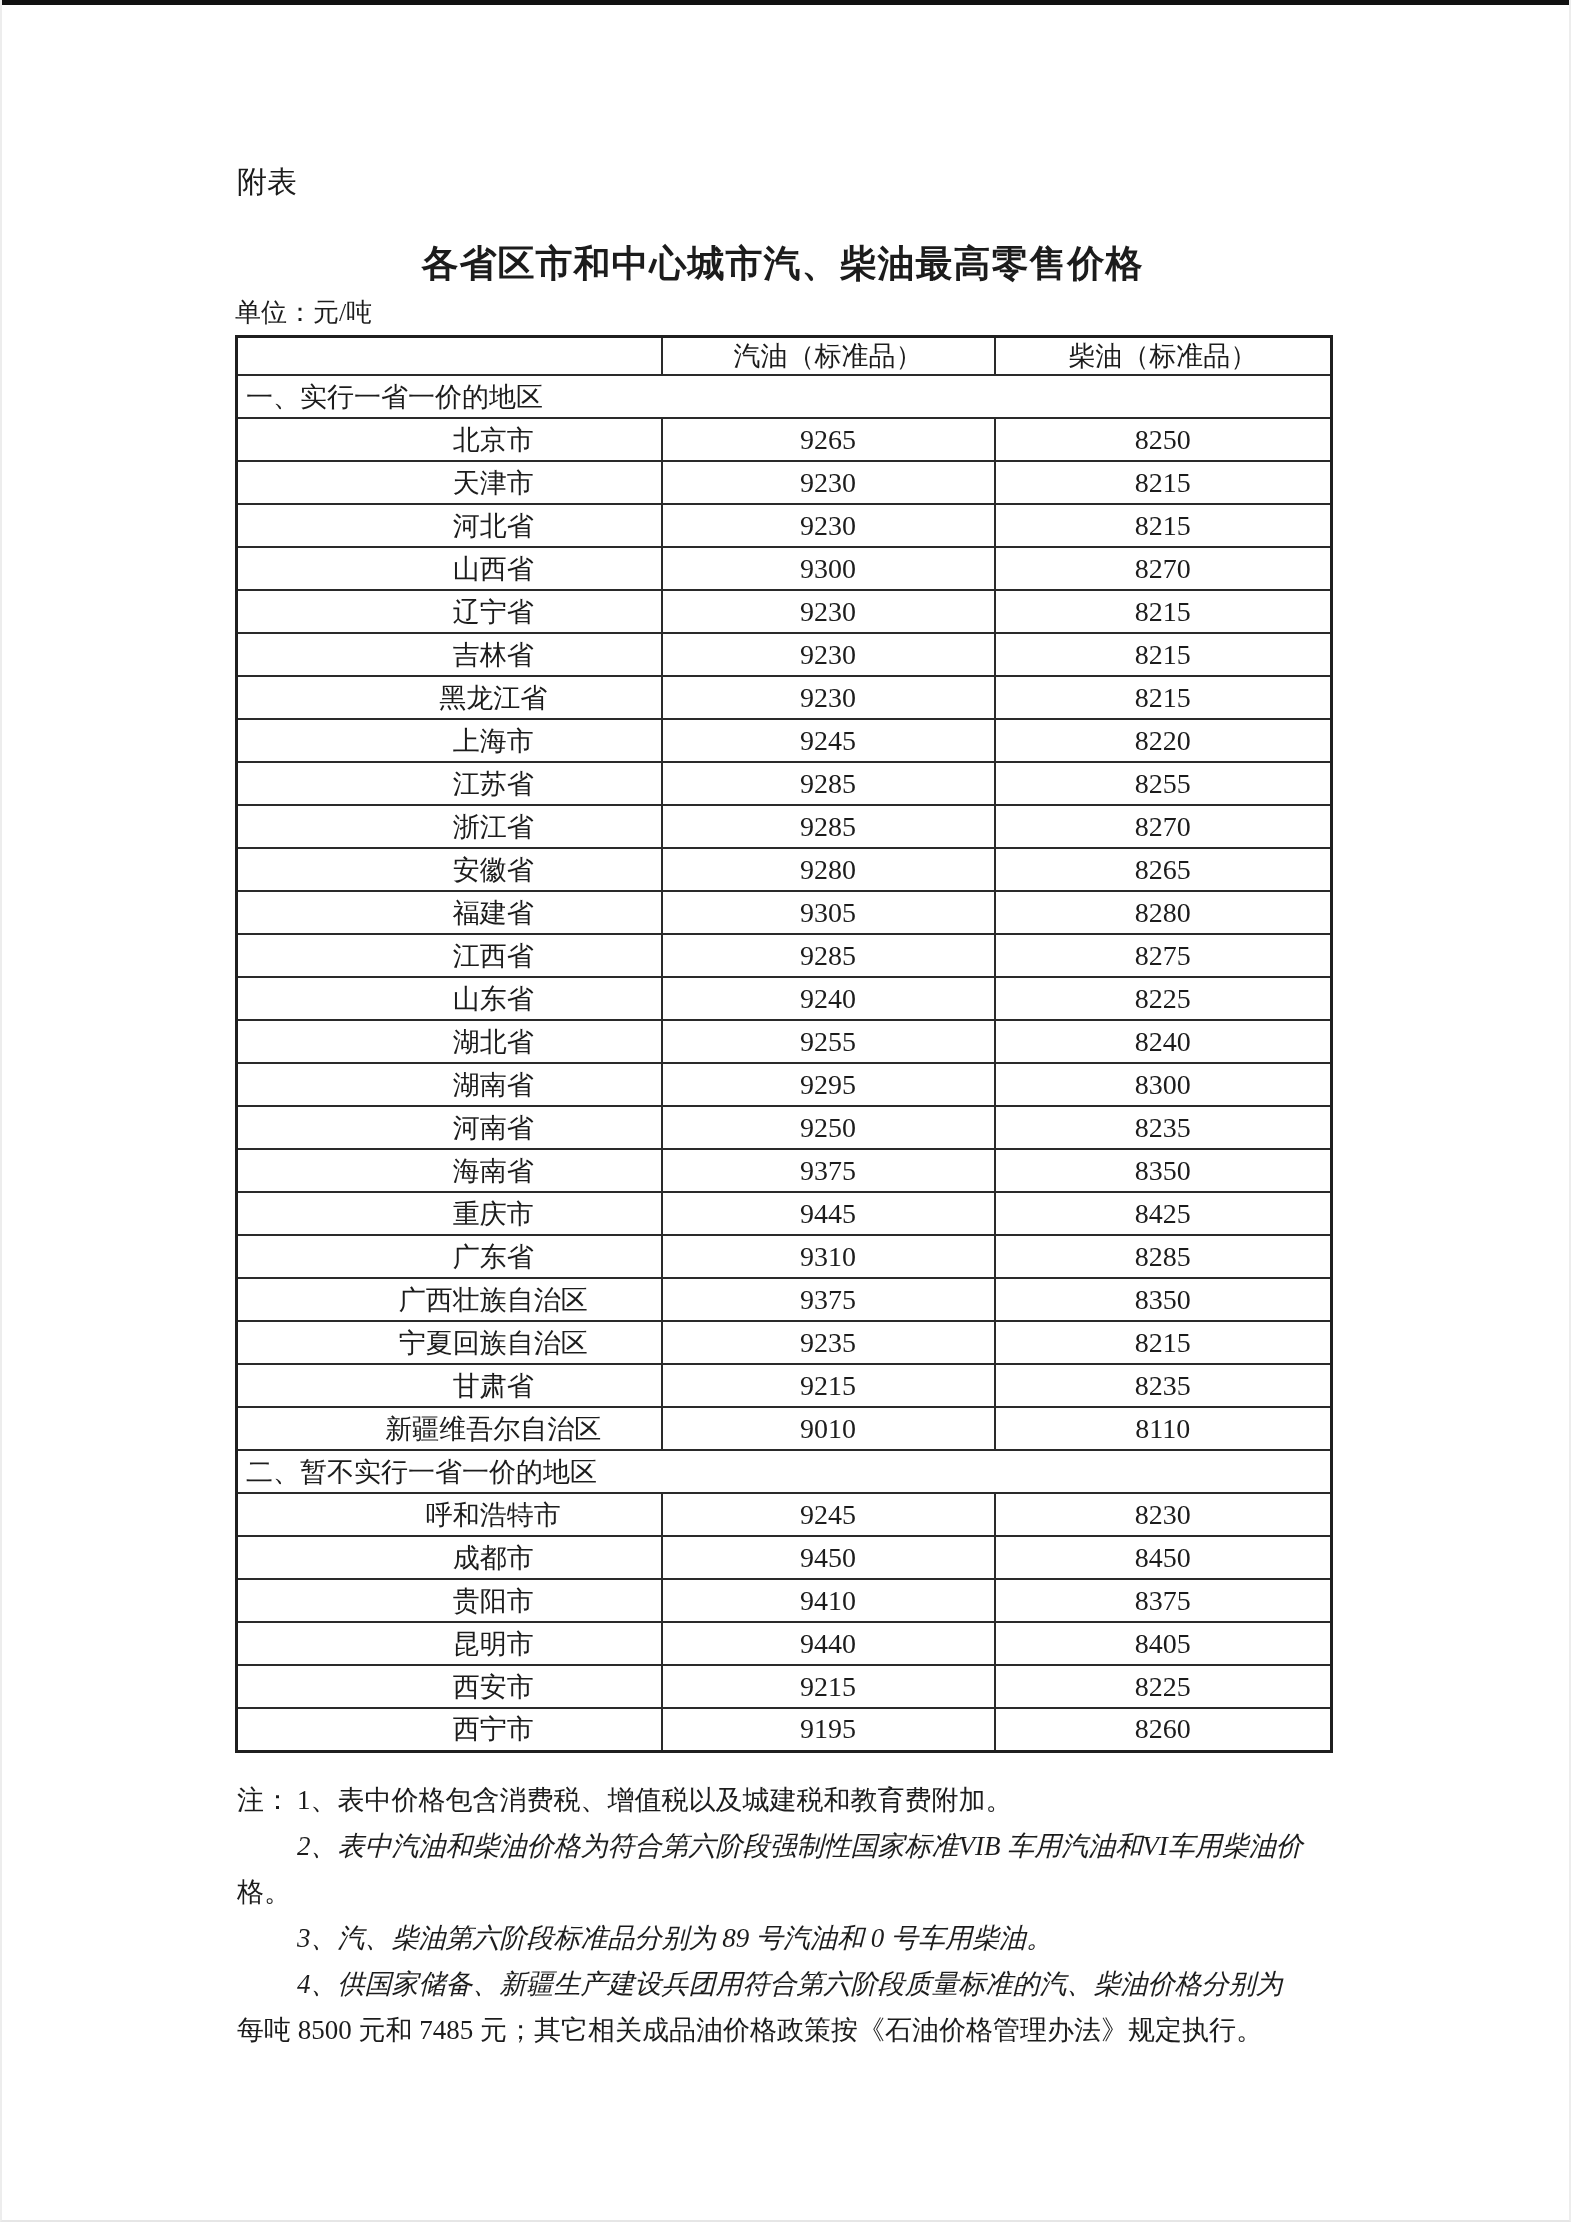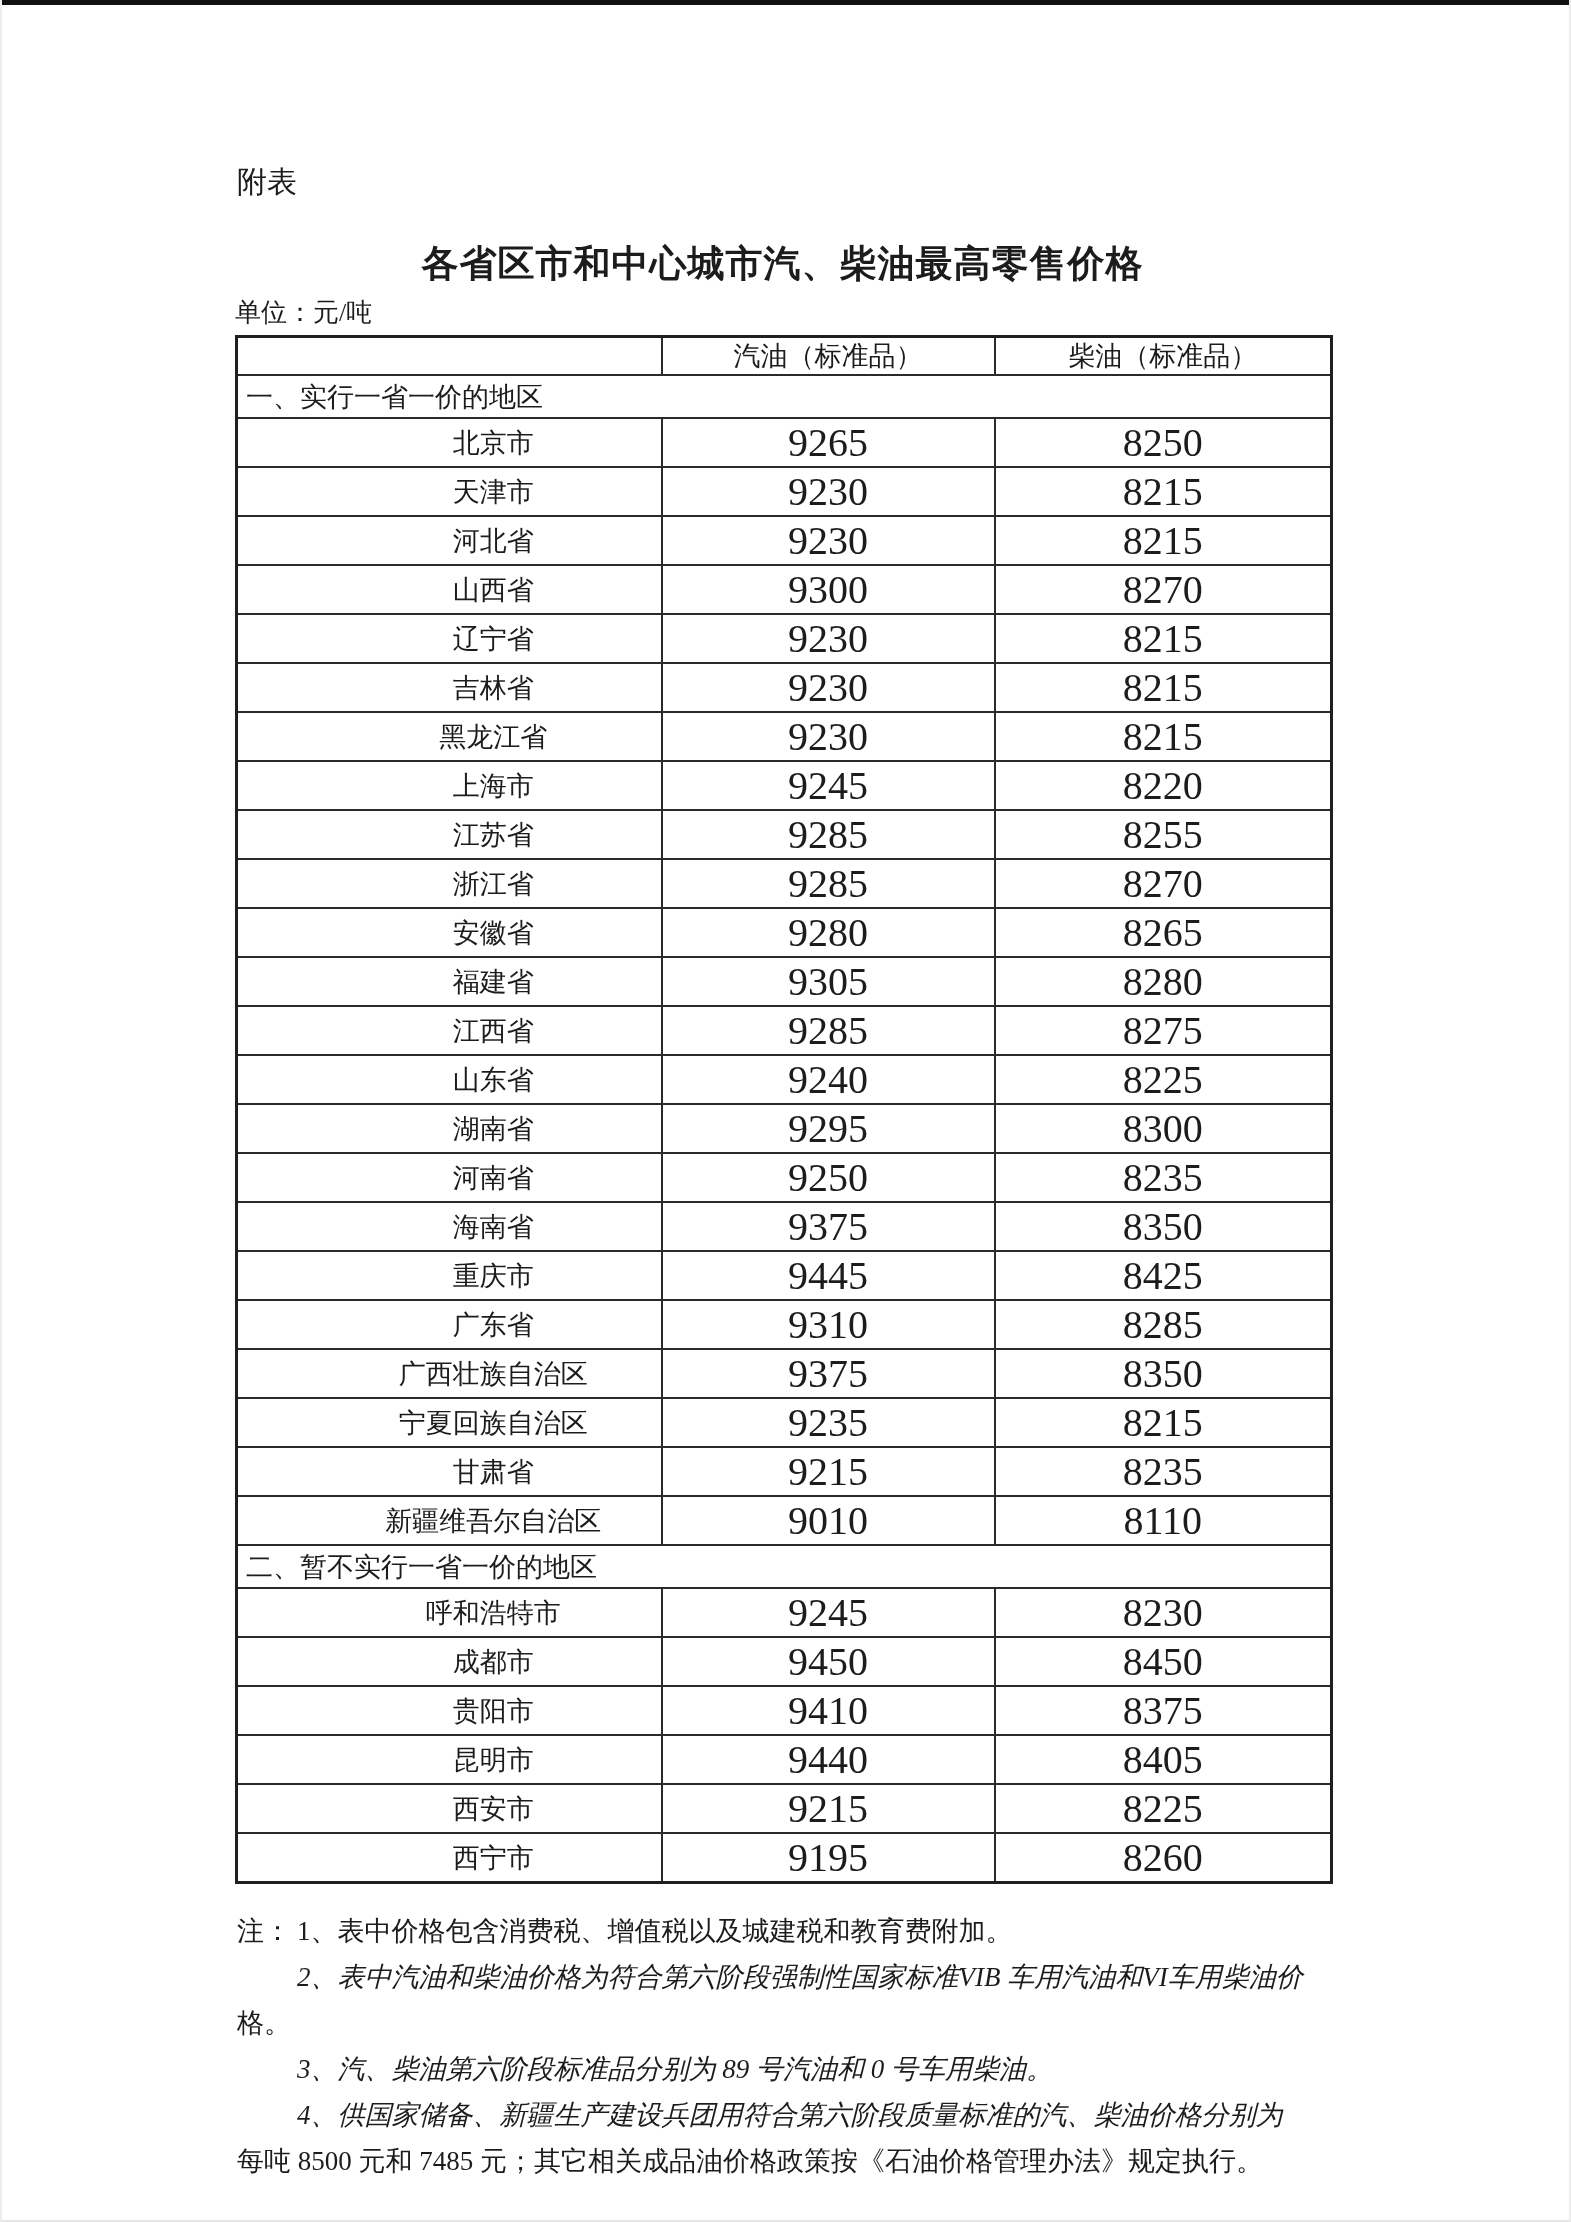"9265" .price-table .num-cell { font-size: 40px -> 28px }
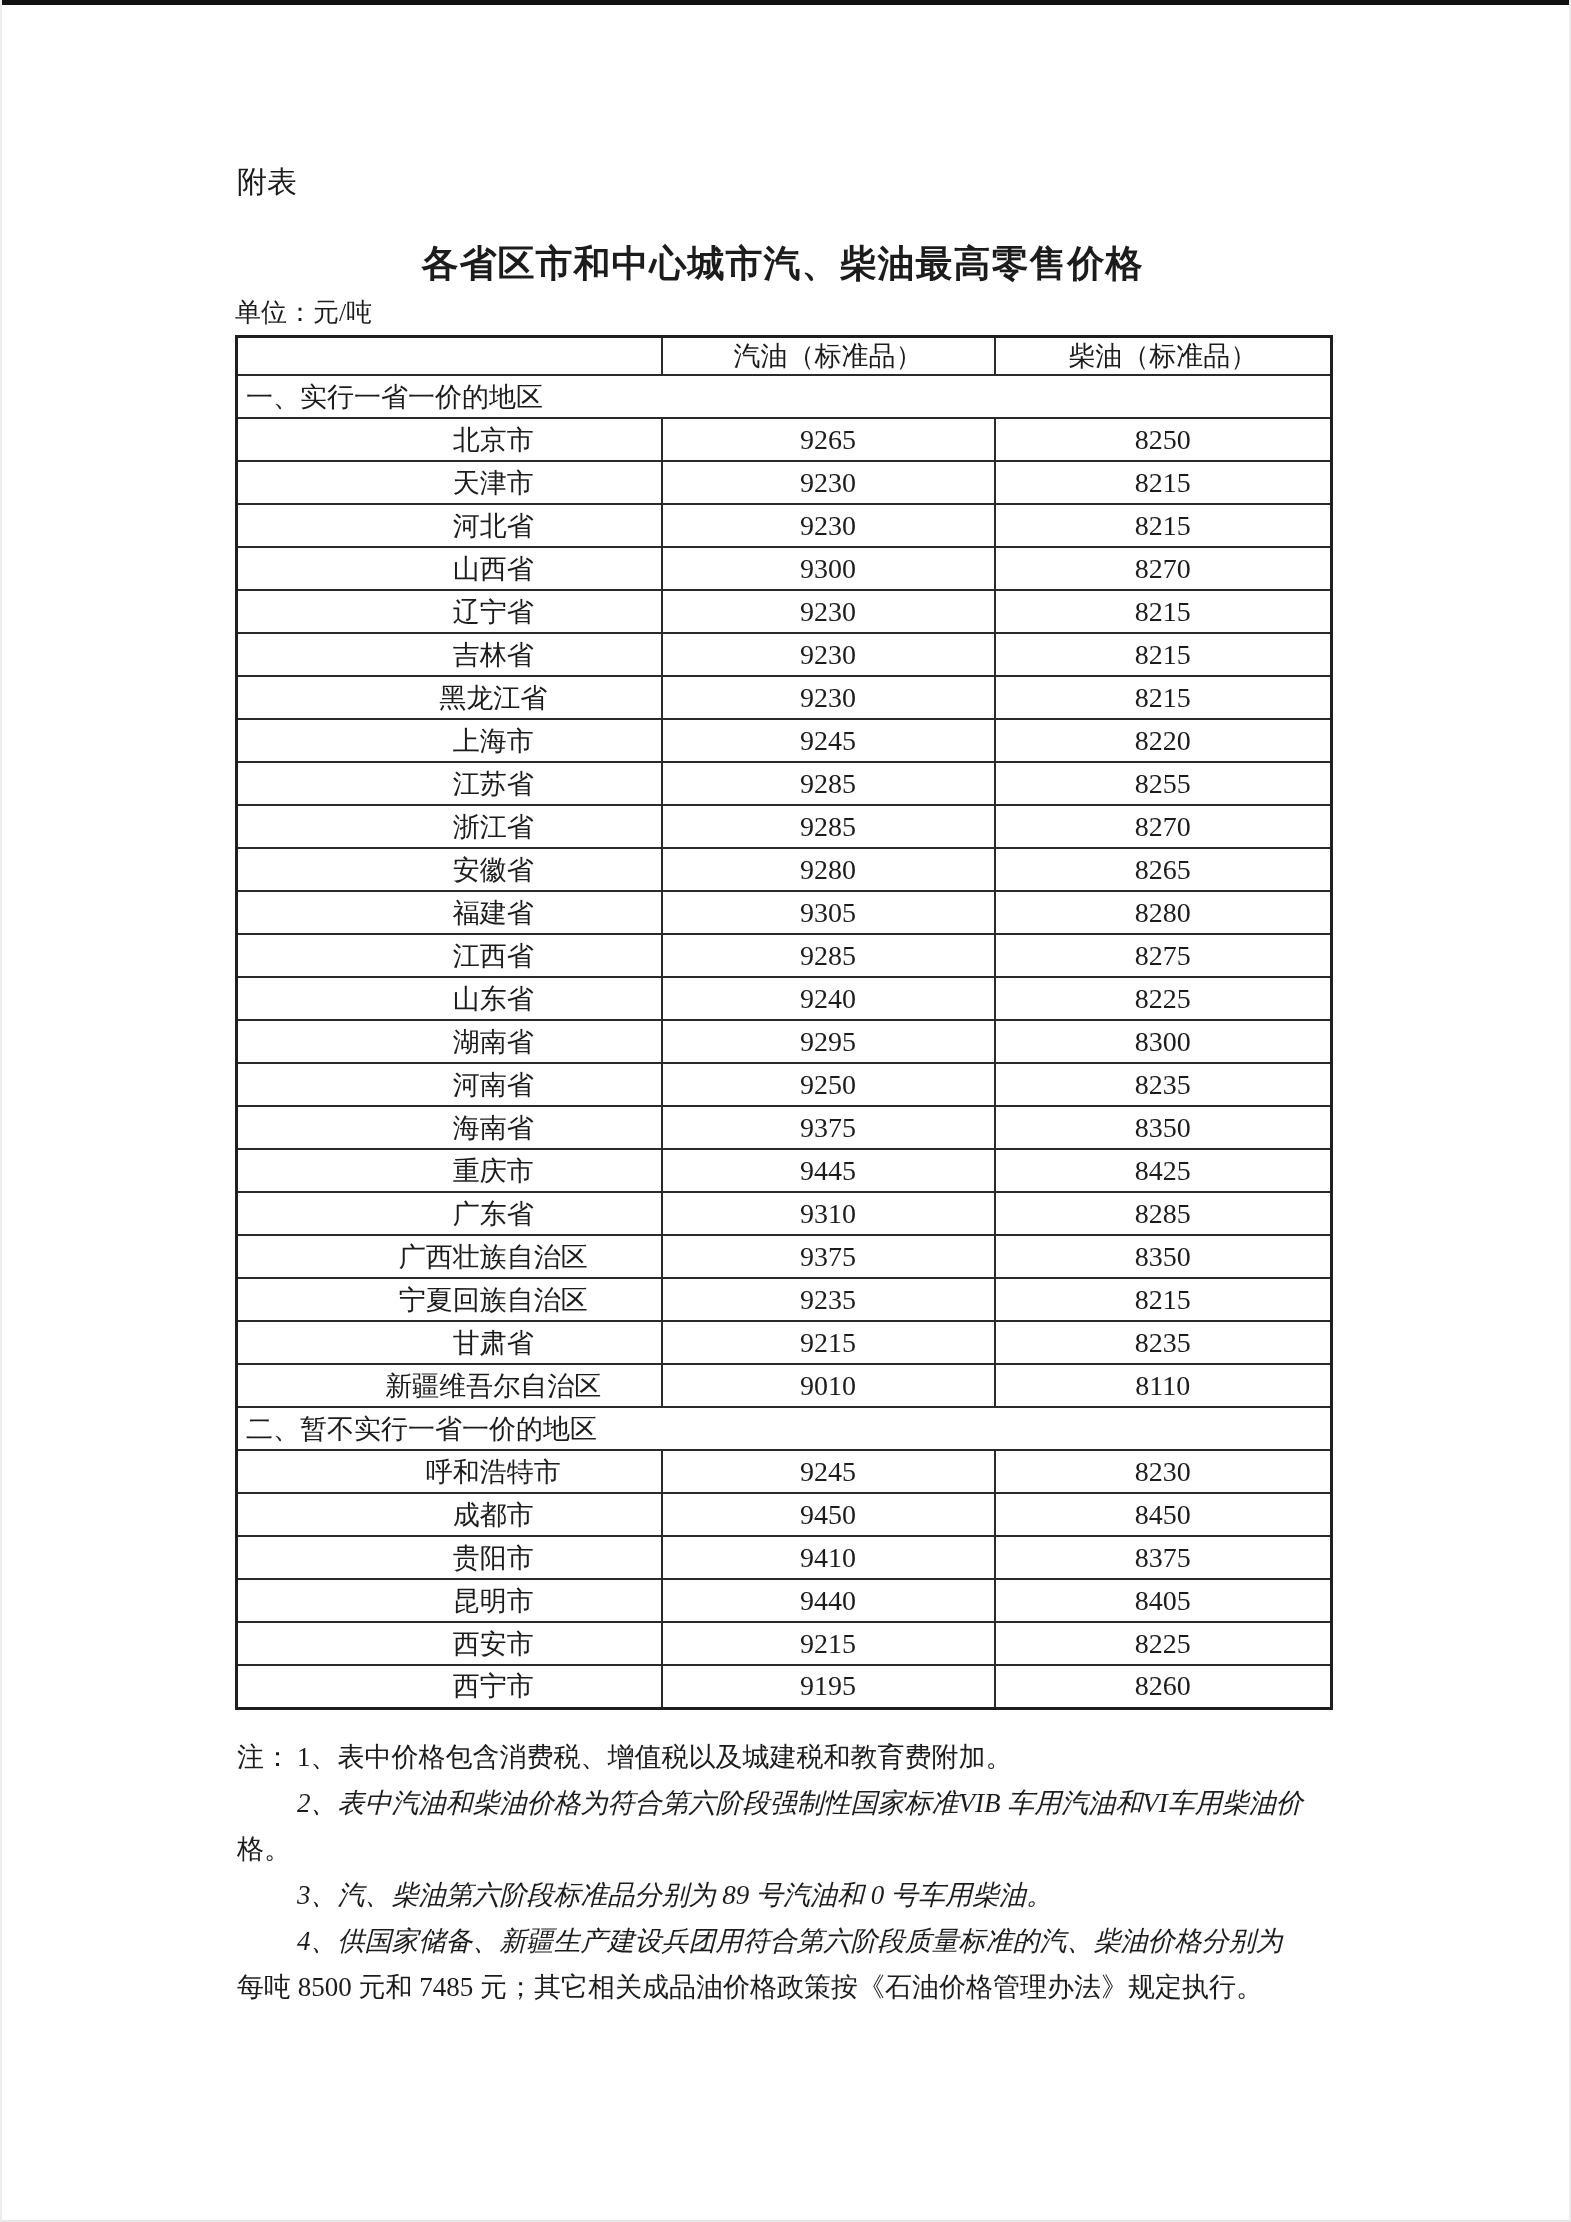"湖北省" tr { html: none -> <tr> <td>湖北省</td> <td>9255</td> <td>8240</td> </tr> }
